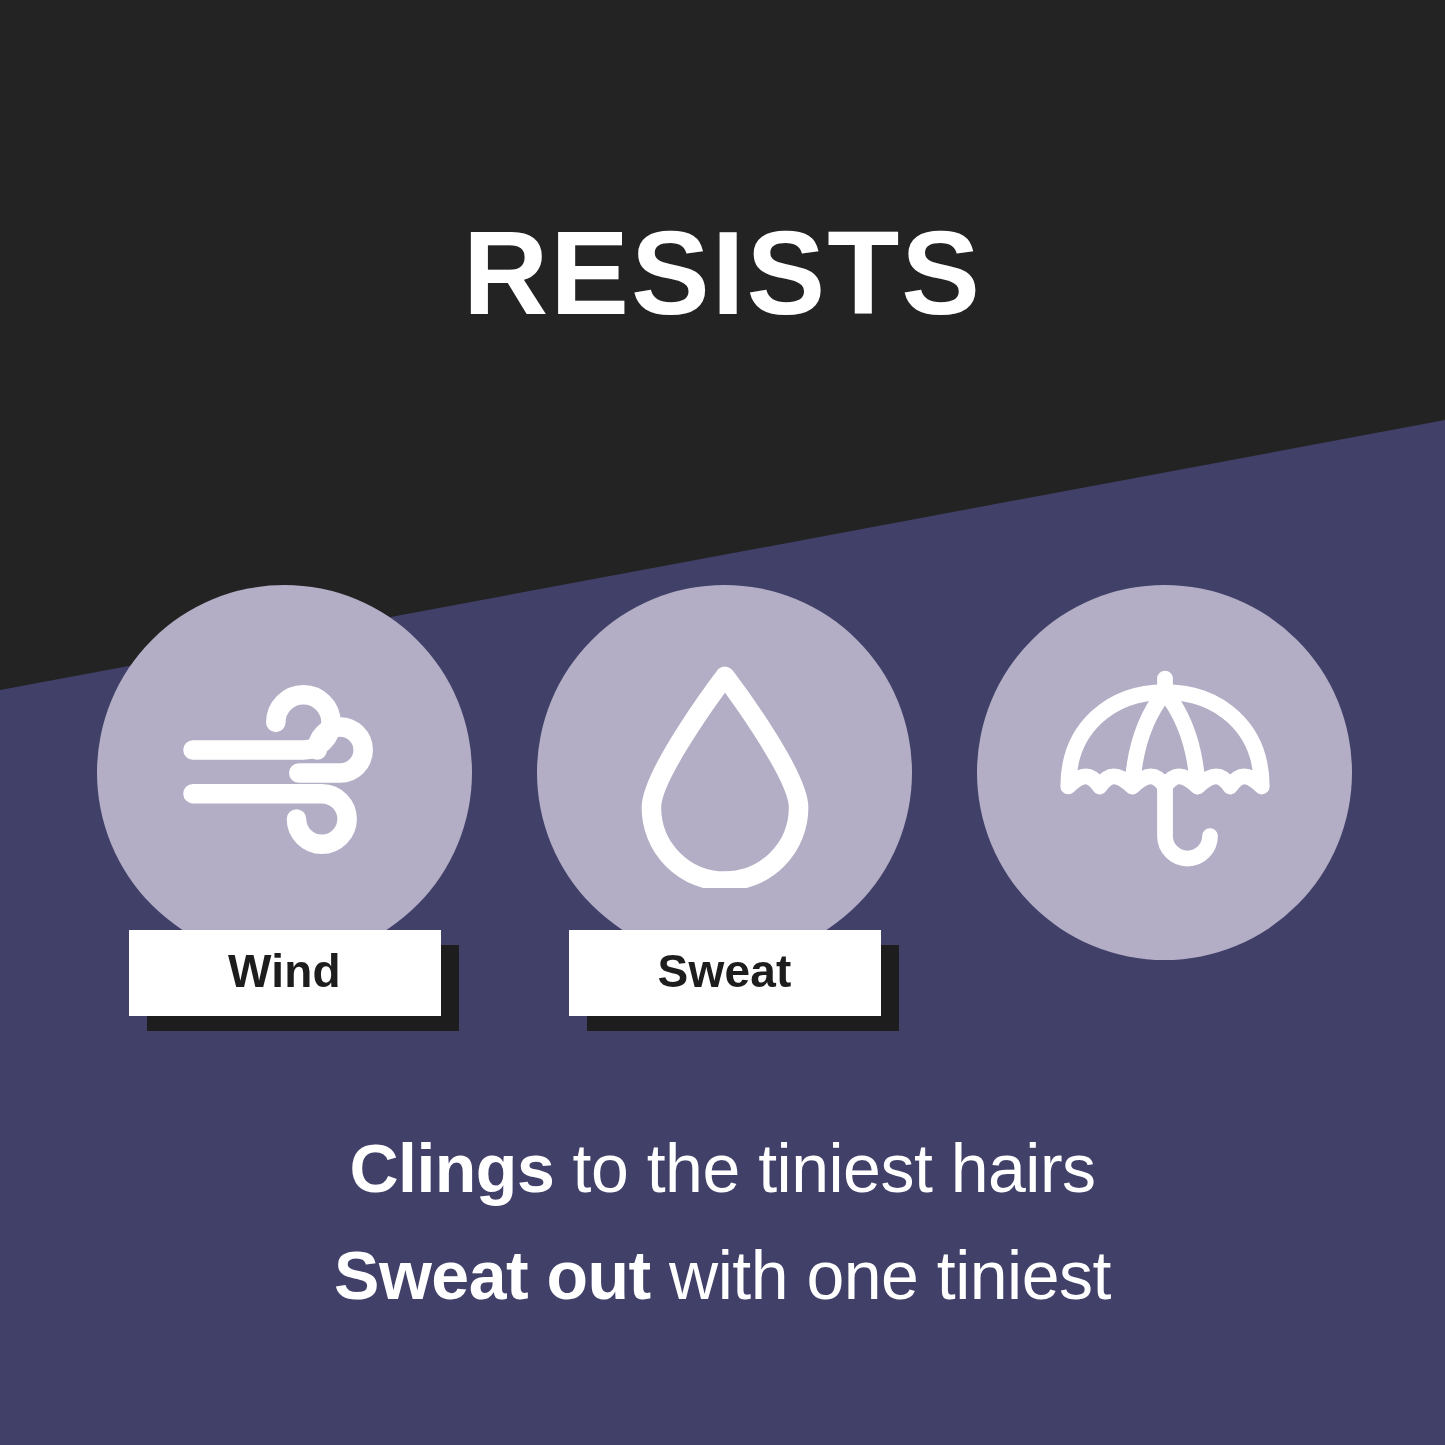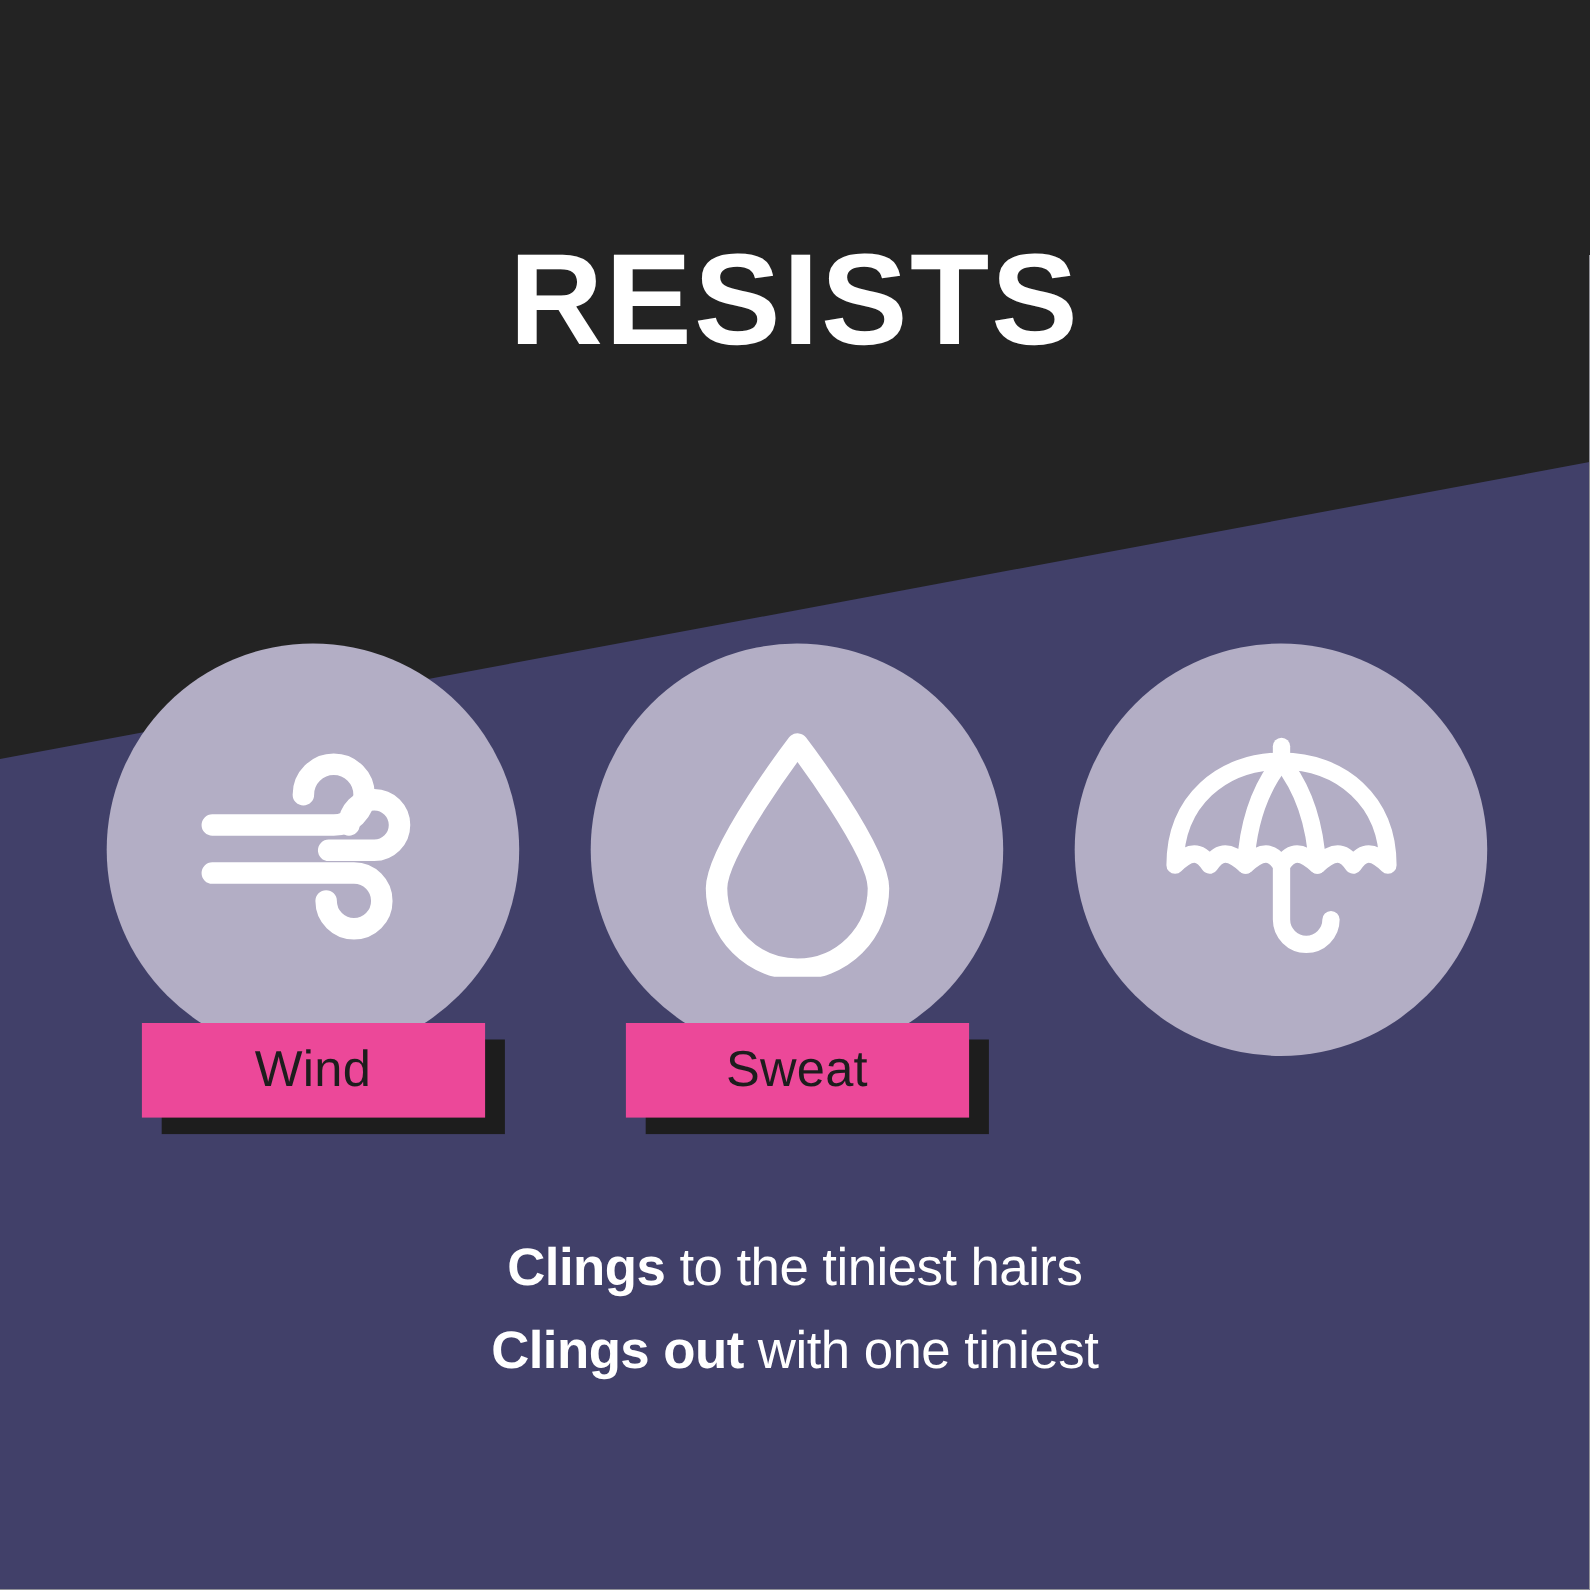"Wind" .chip { background: #ec4899 -> #ffffff; font-weight: 400 -> 700 }
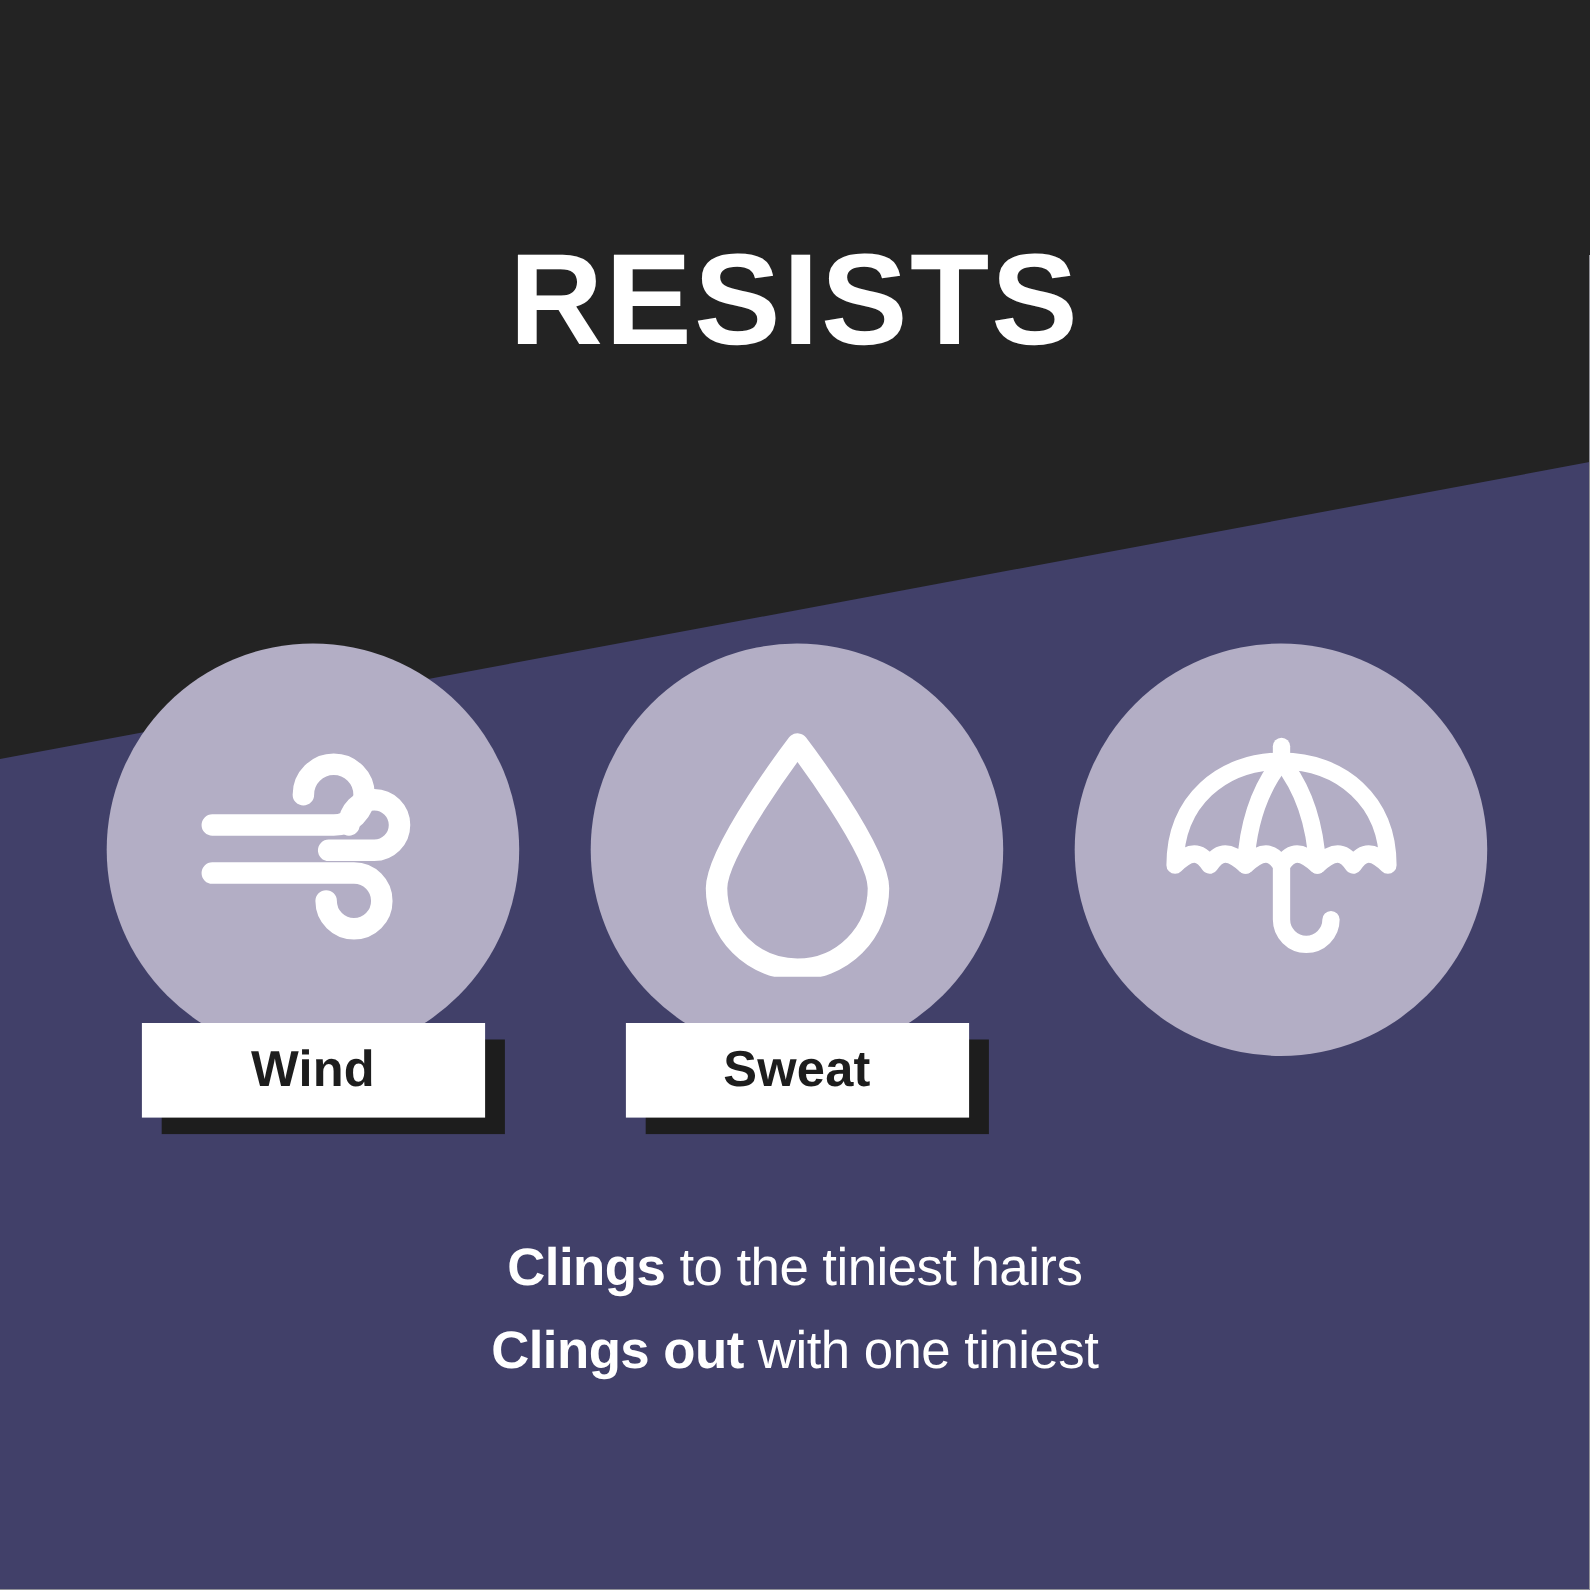"Clings to the tiniest hairs" .tagline { font-size: 48px -> 68px }
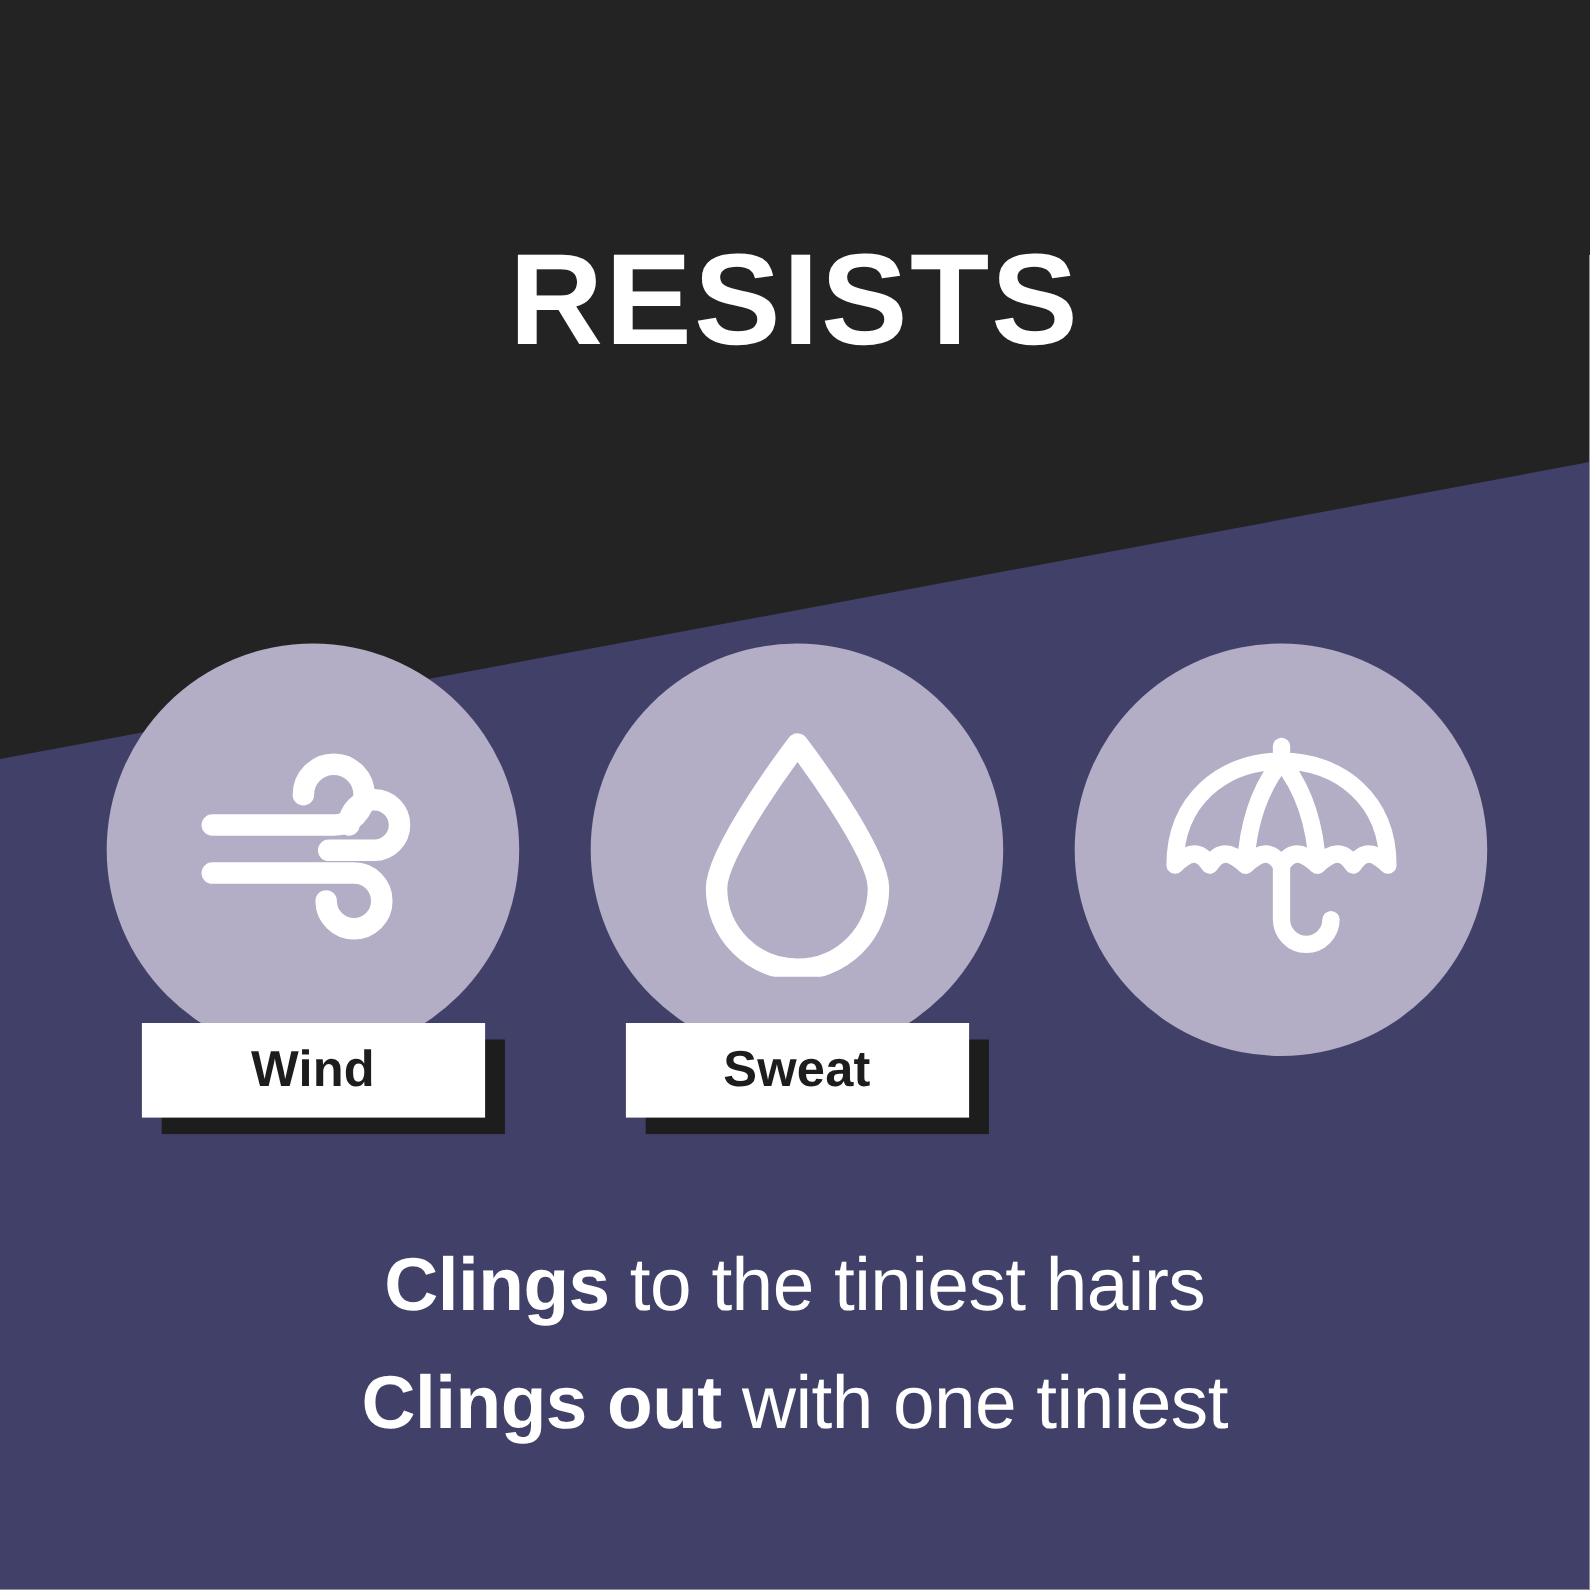"Clings out" span.strong { text: Clings -> Sweat }
